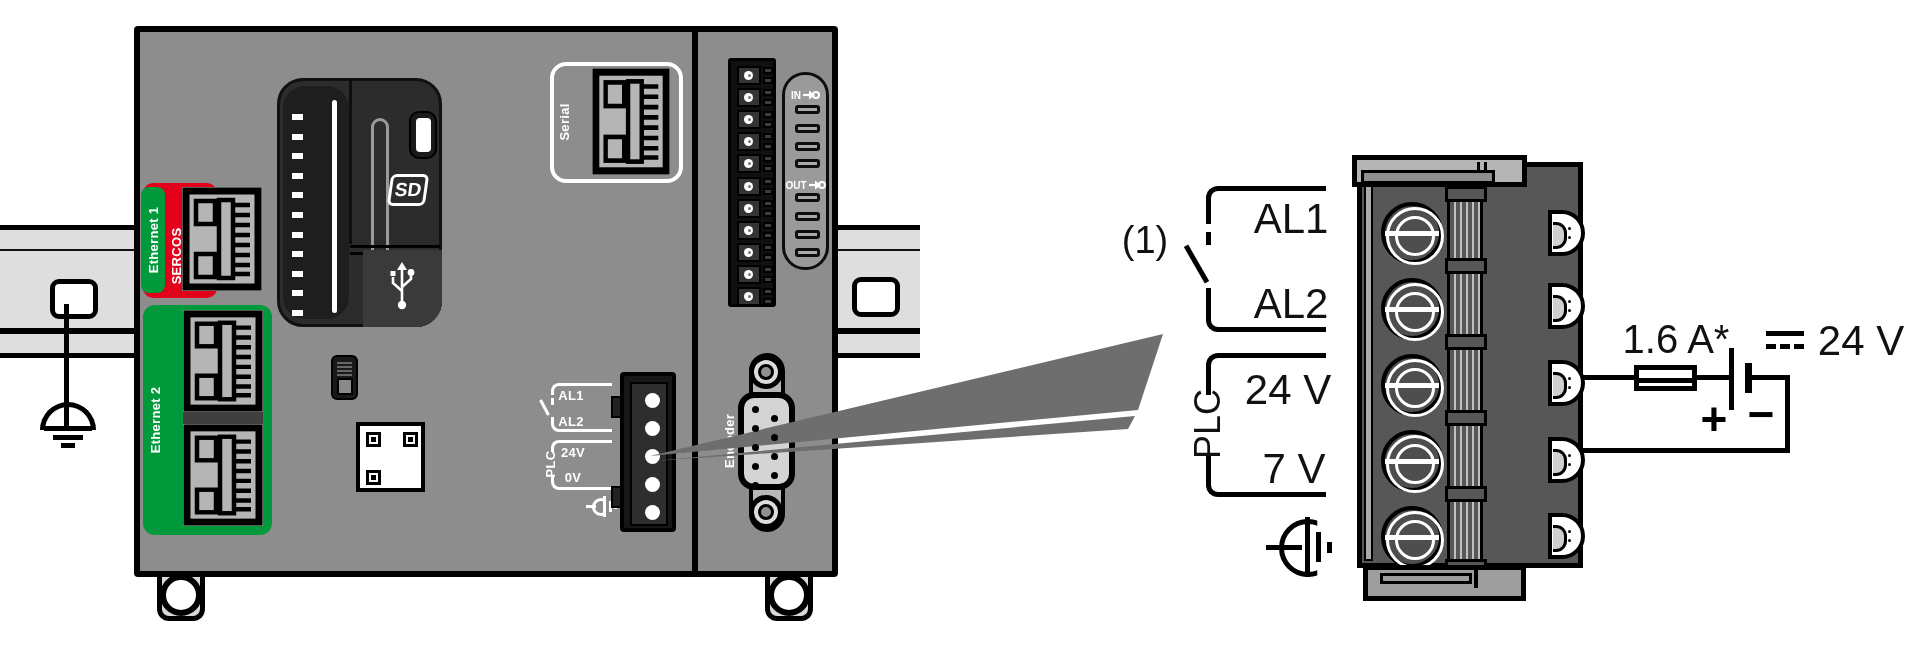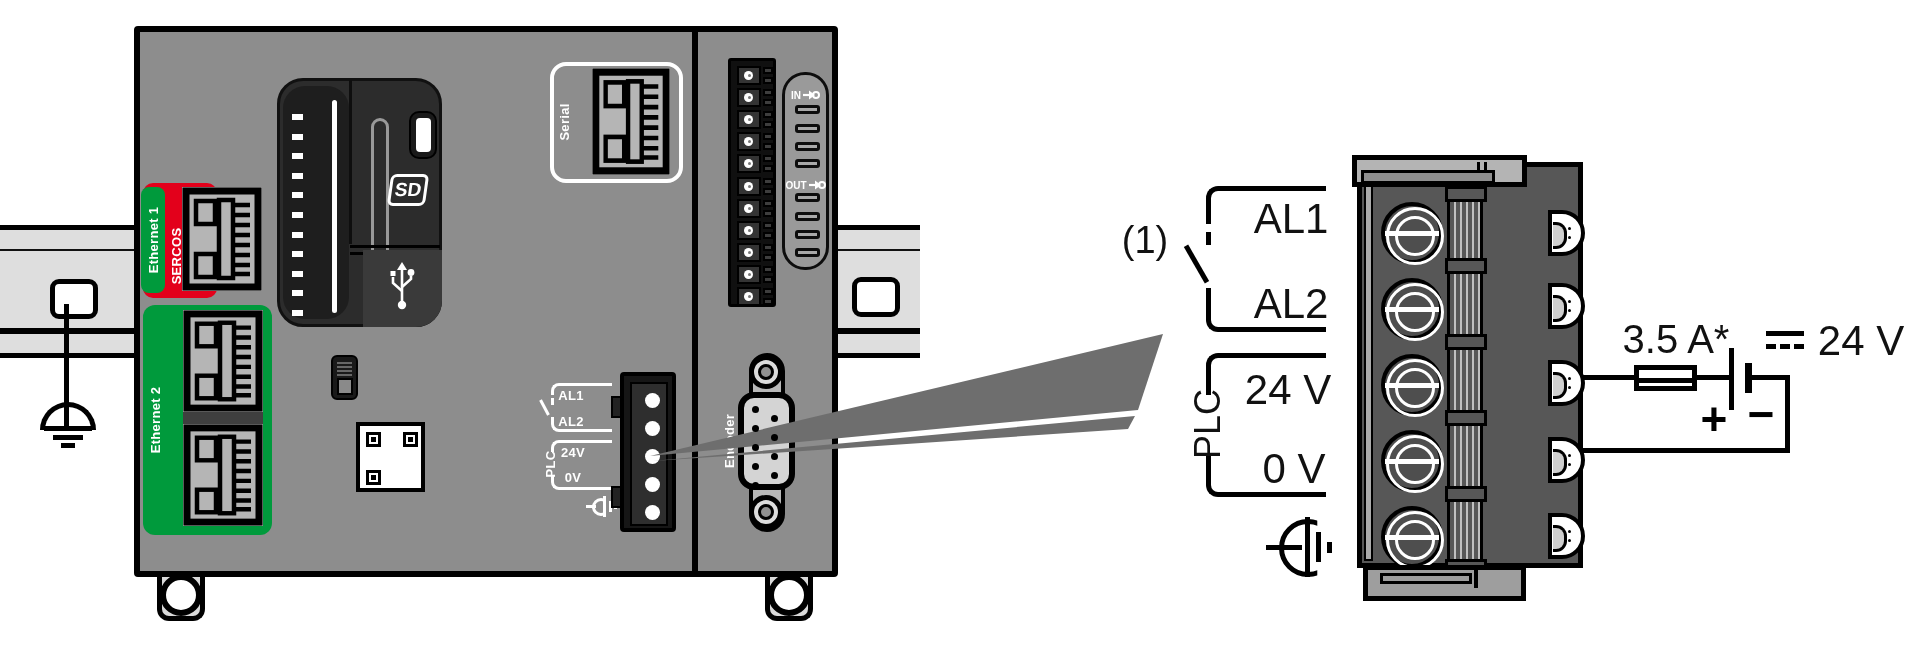"3.5 A*" div.ctext { text: 3.5 -> 1.6 }
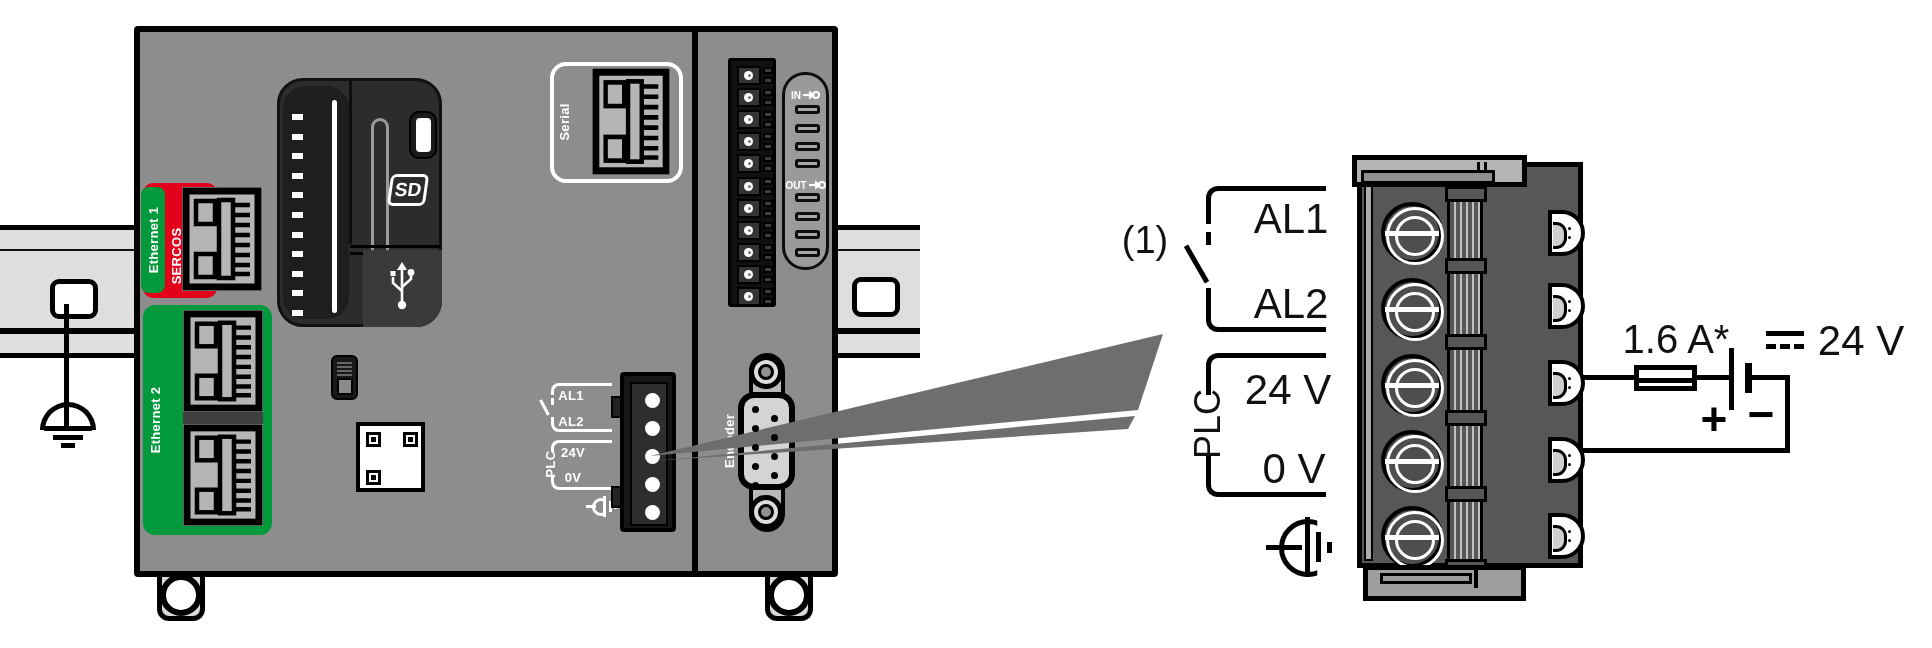"0 V" div.ctext { text: 0 -> 7 }
